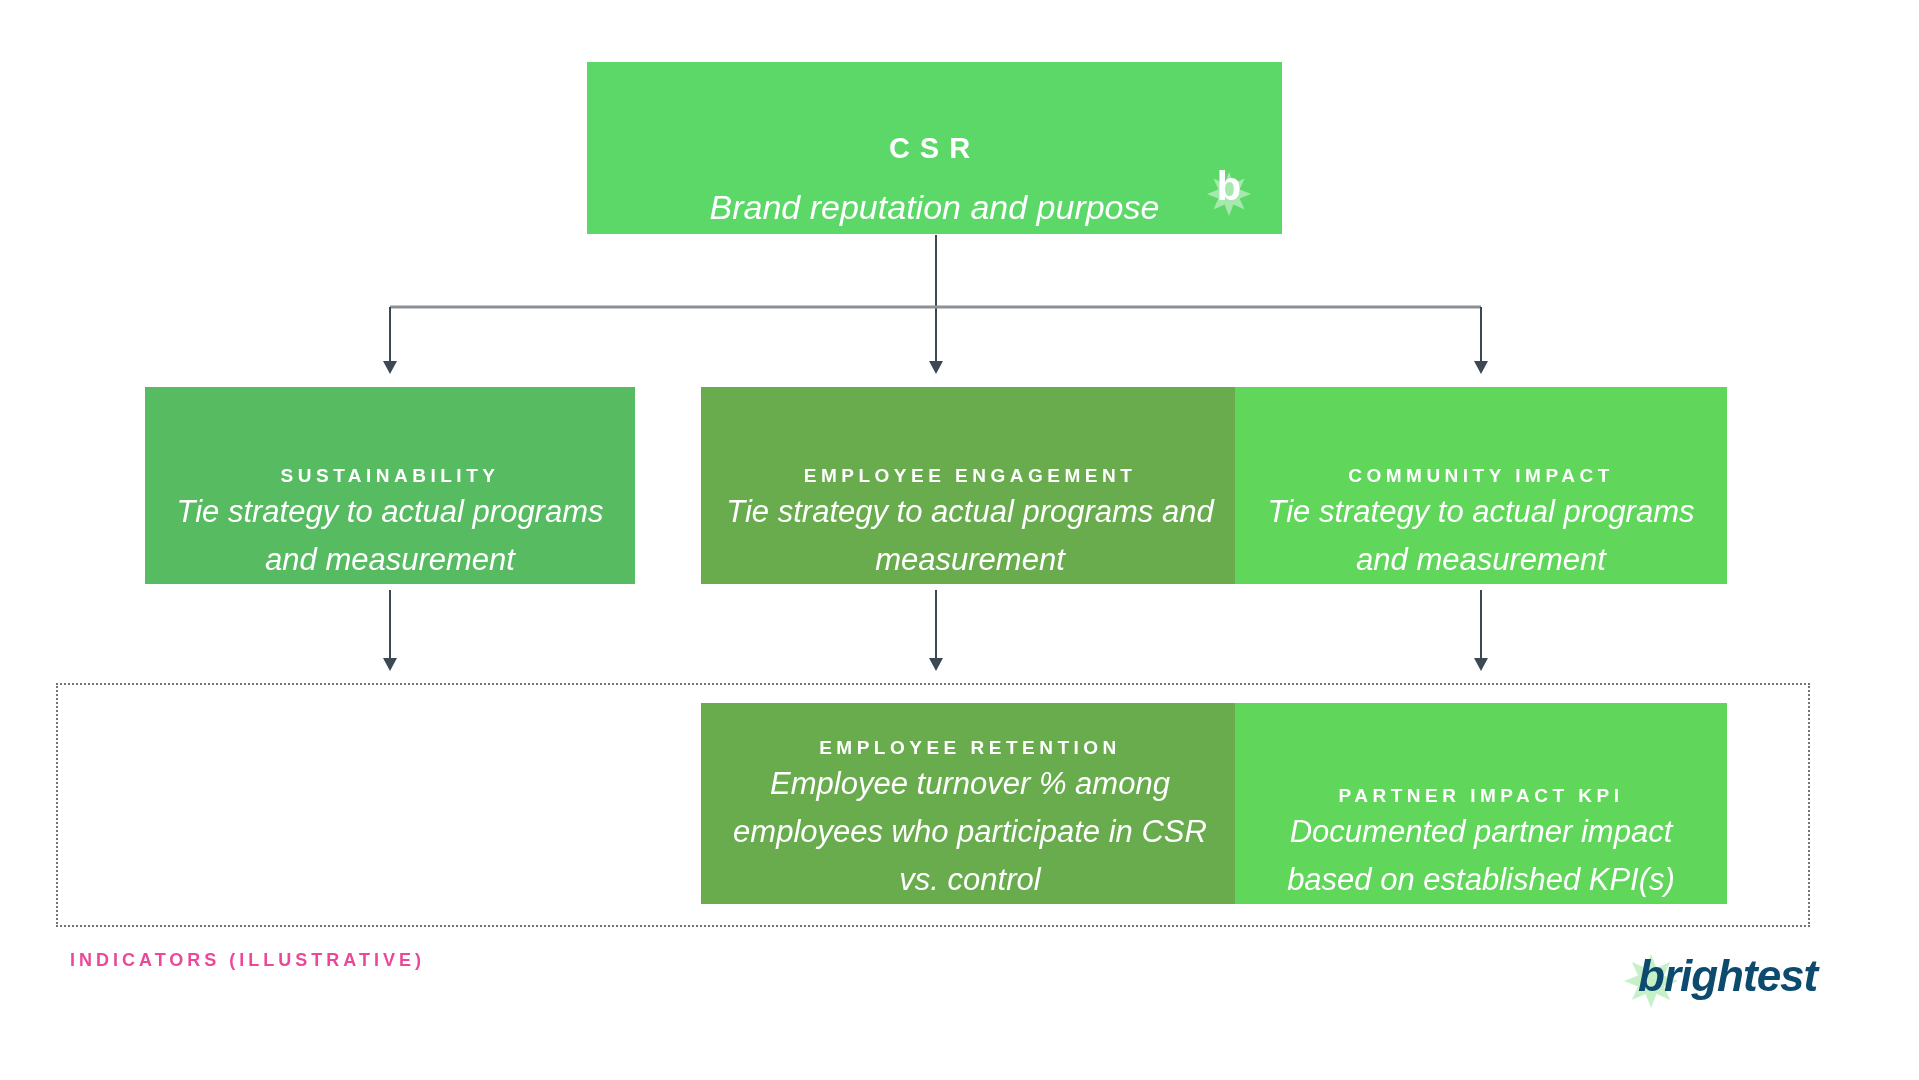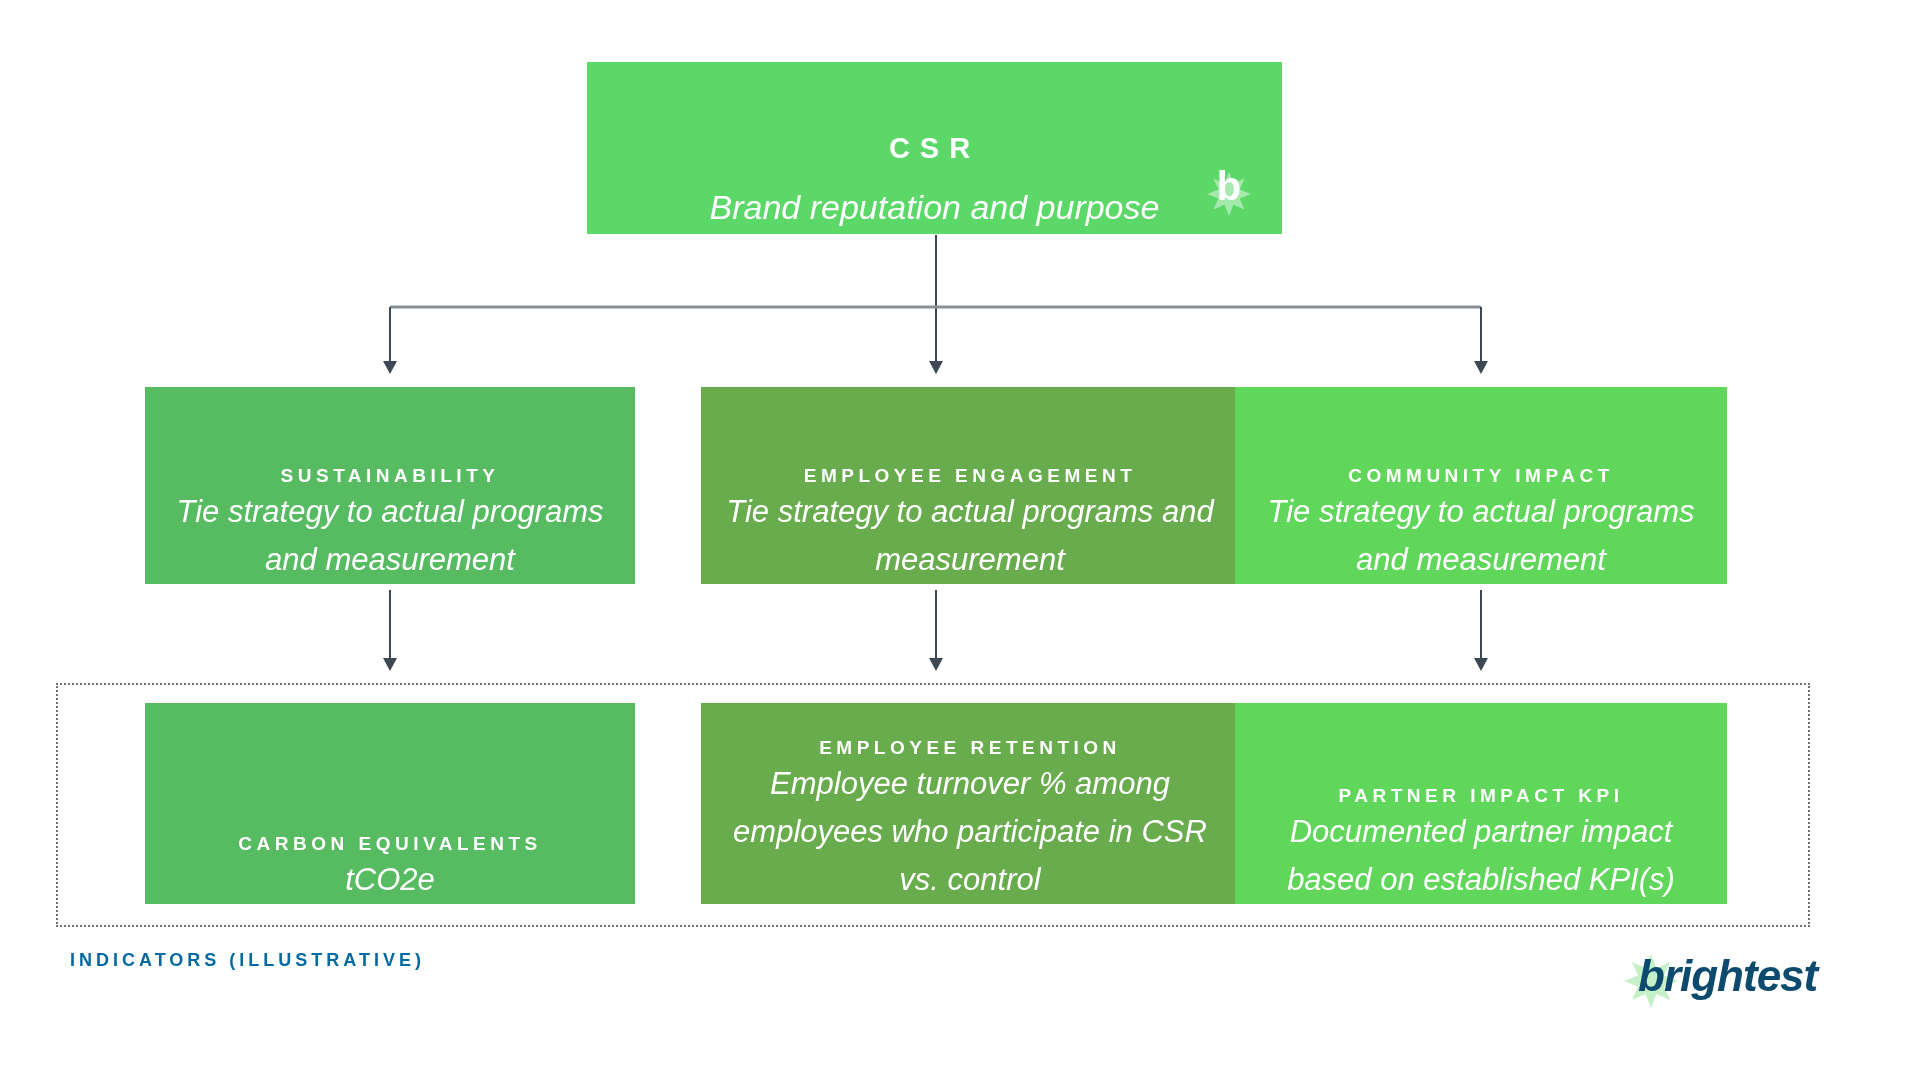"CARBON EQUIVALENTS" div.node { html: <div> <div>CARBON EQUIVALENTS</div> <div>tCO2e</div> </div> -> none }
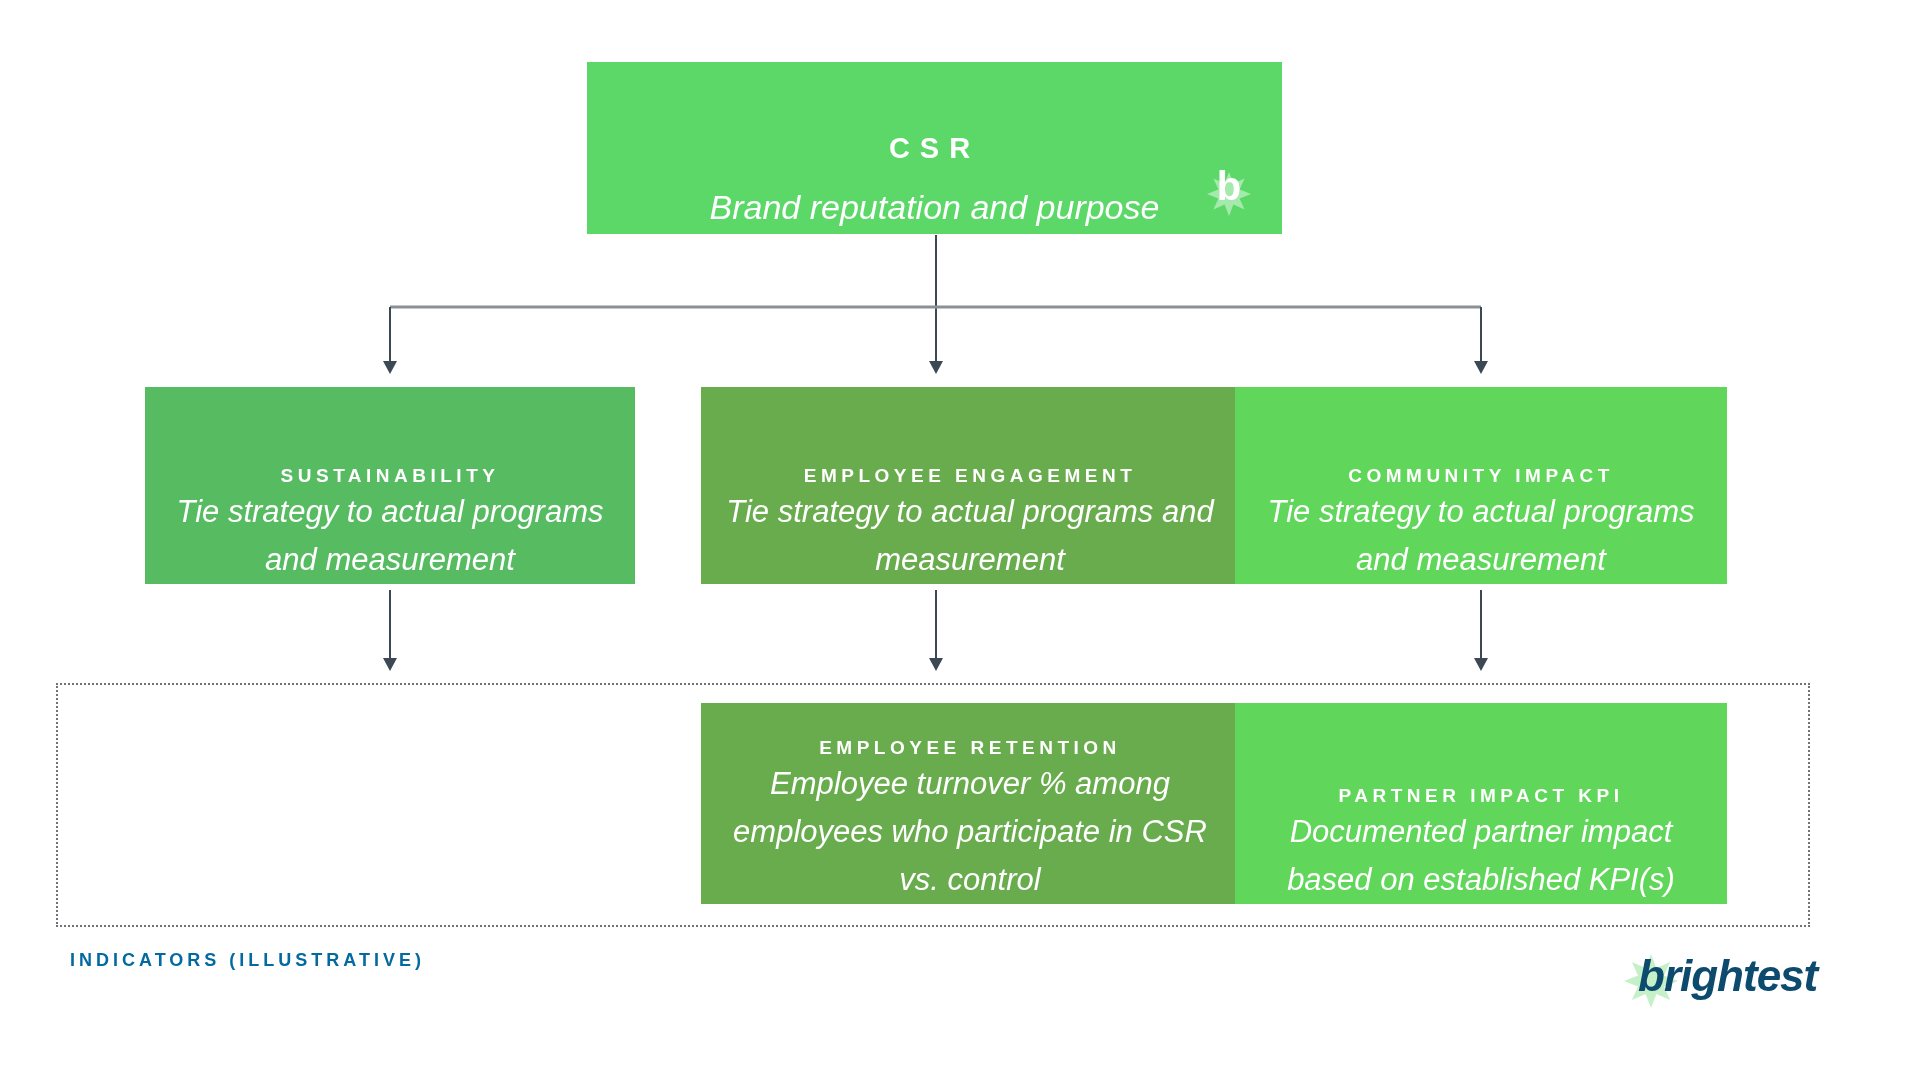"INDICATORS (ILLUSTRATIVE)" .indicators-label { color: #0369a1 -> #ec4899 }
